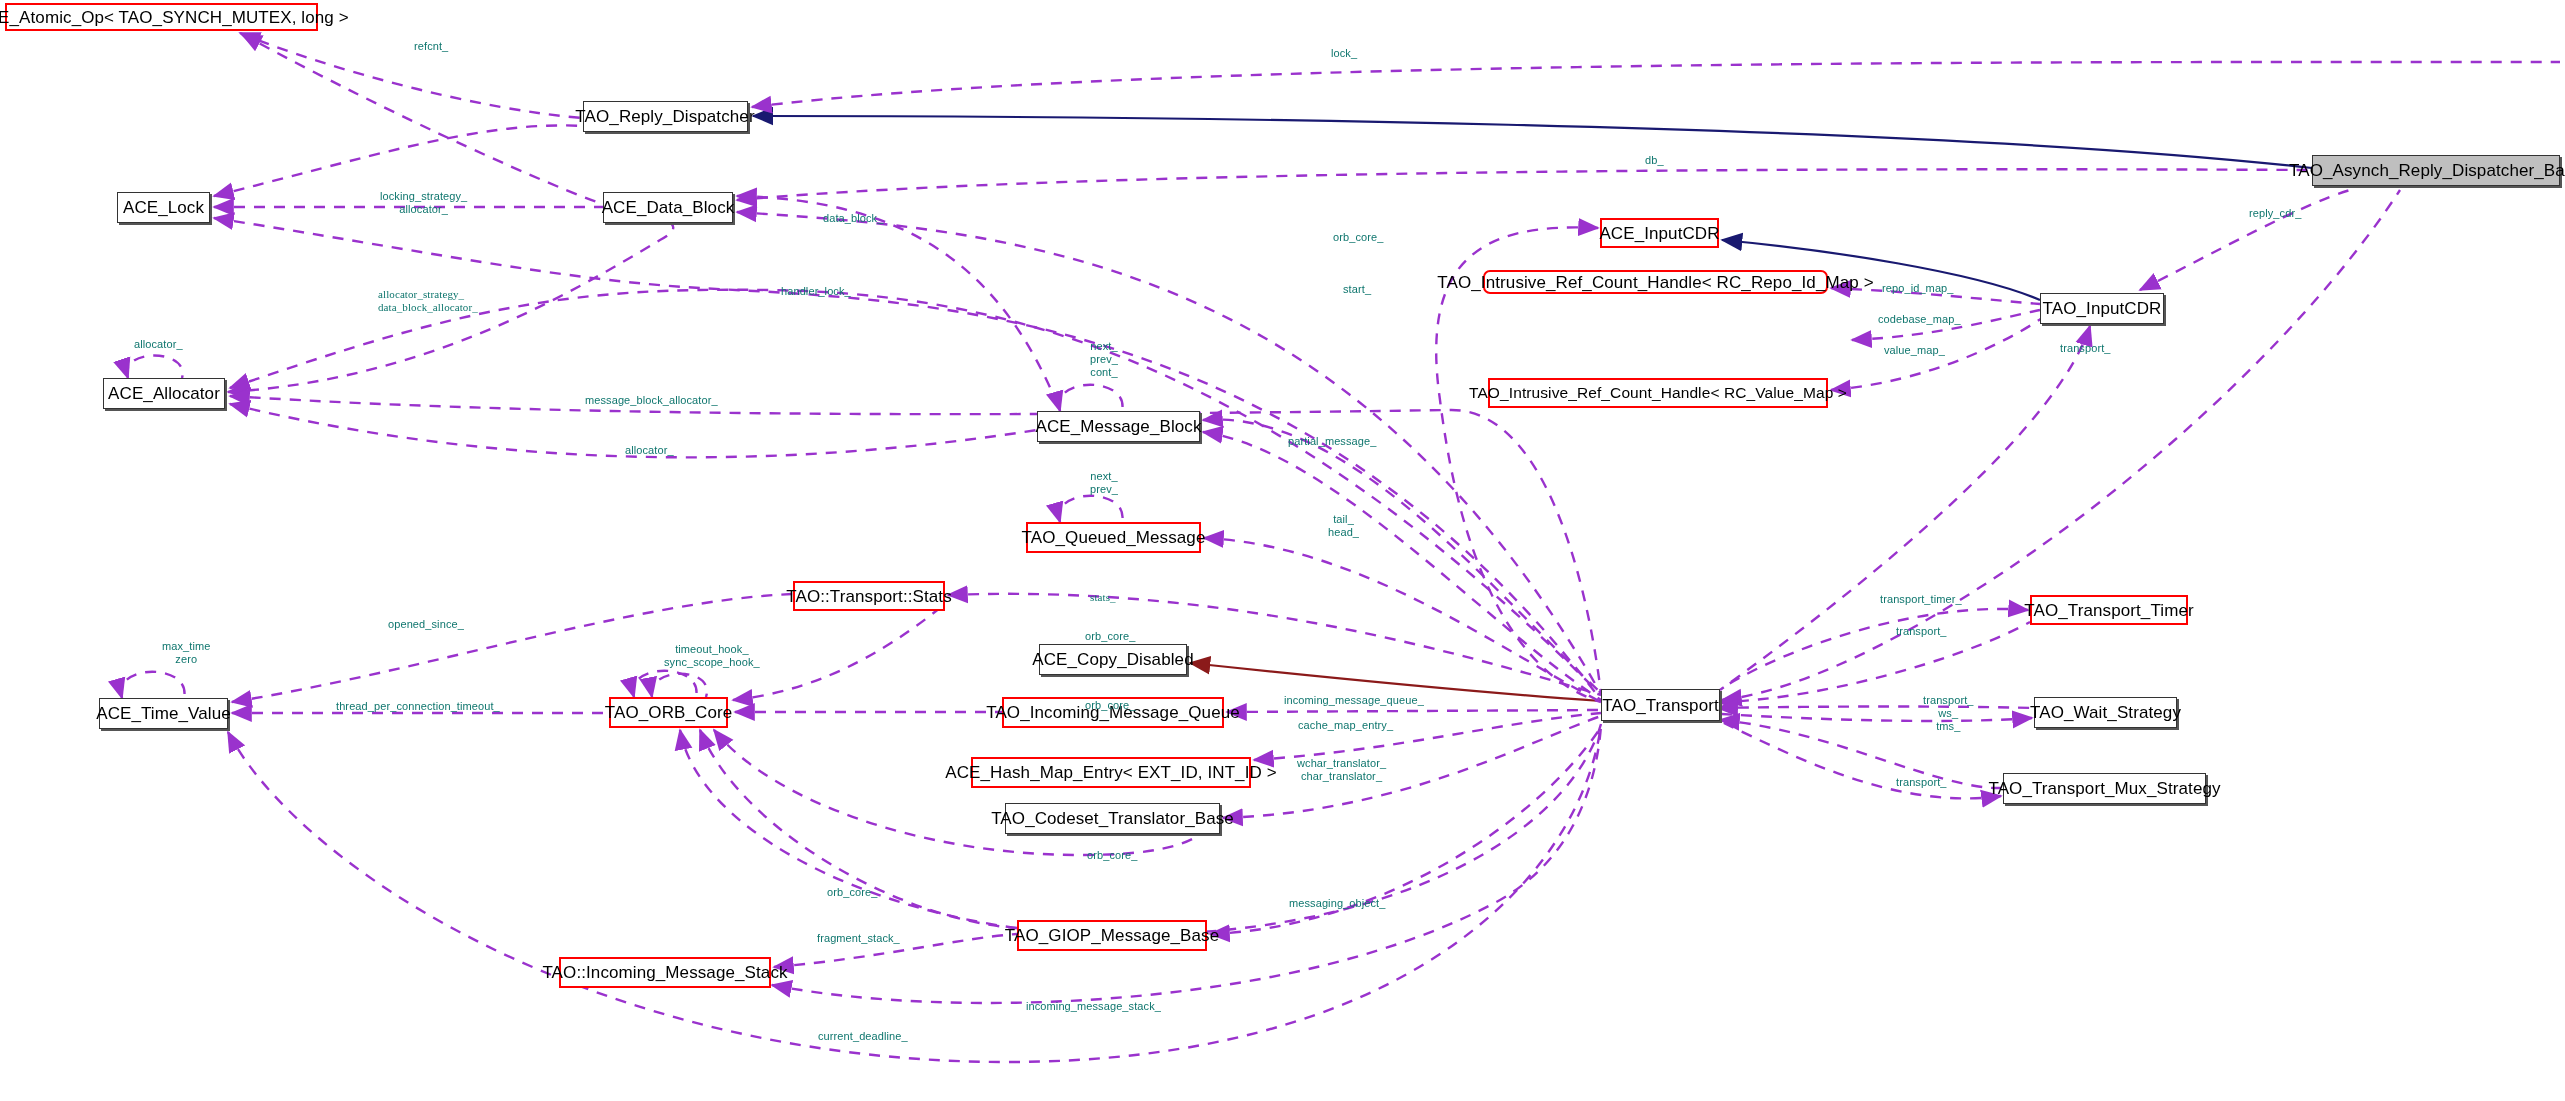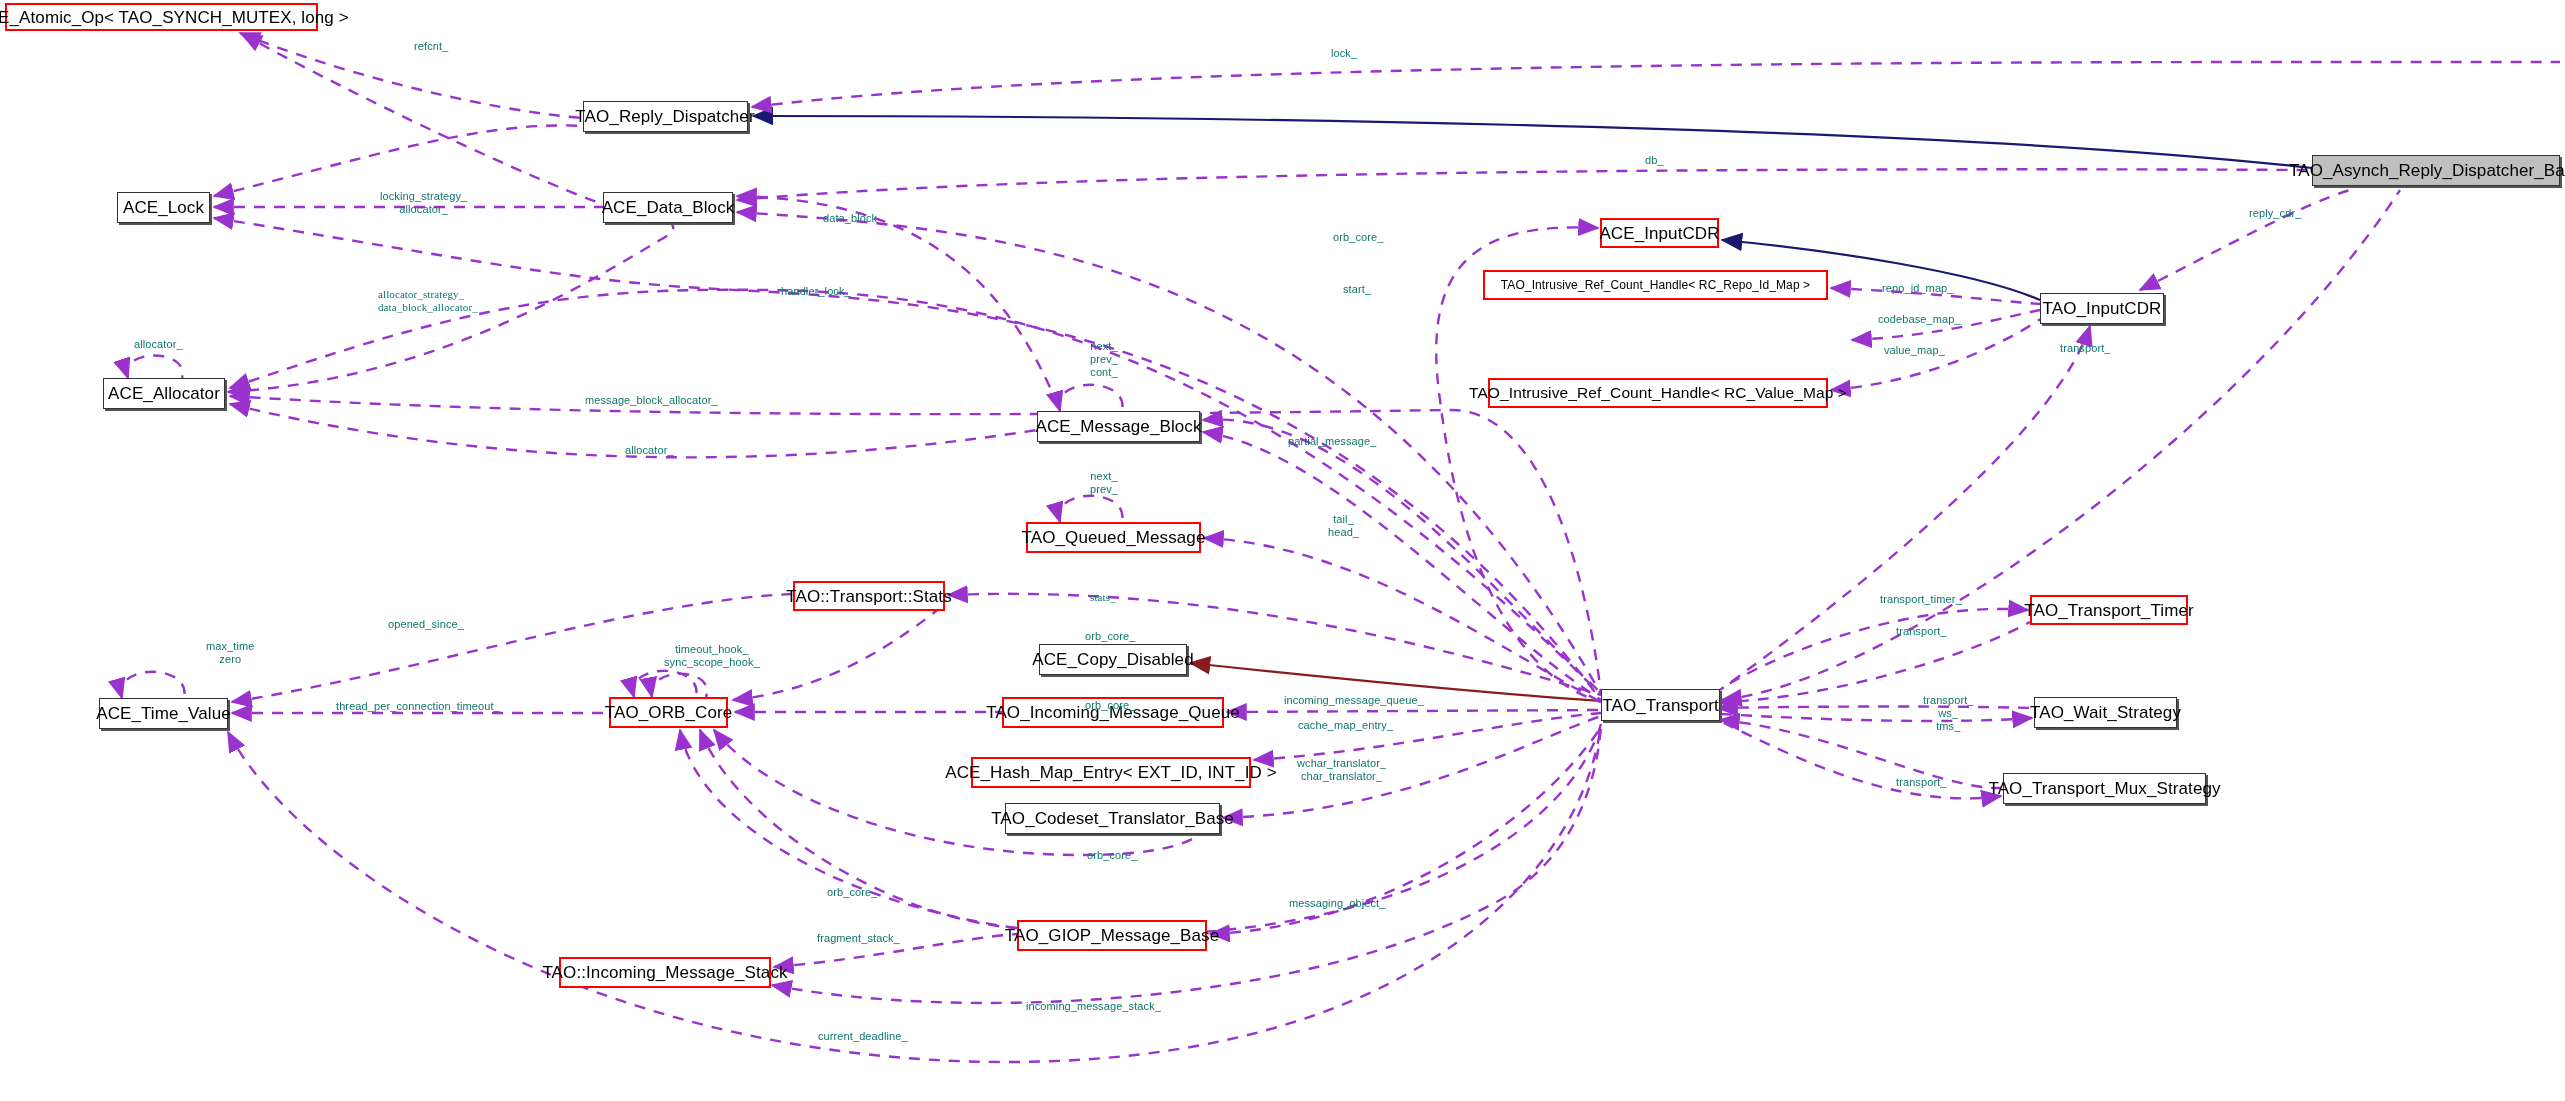"TAO_Intrusive_Ref_Count_Handle< RC_Repo_Id_Map >" div.node { border-radius: none -> 7px; font-size: 12px -> 17px; height: 30px -> 24px }
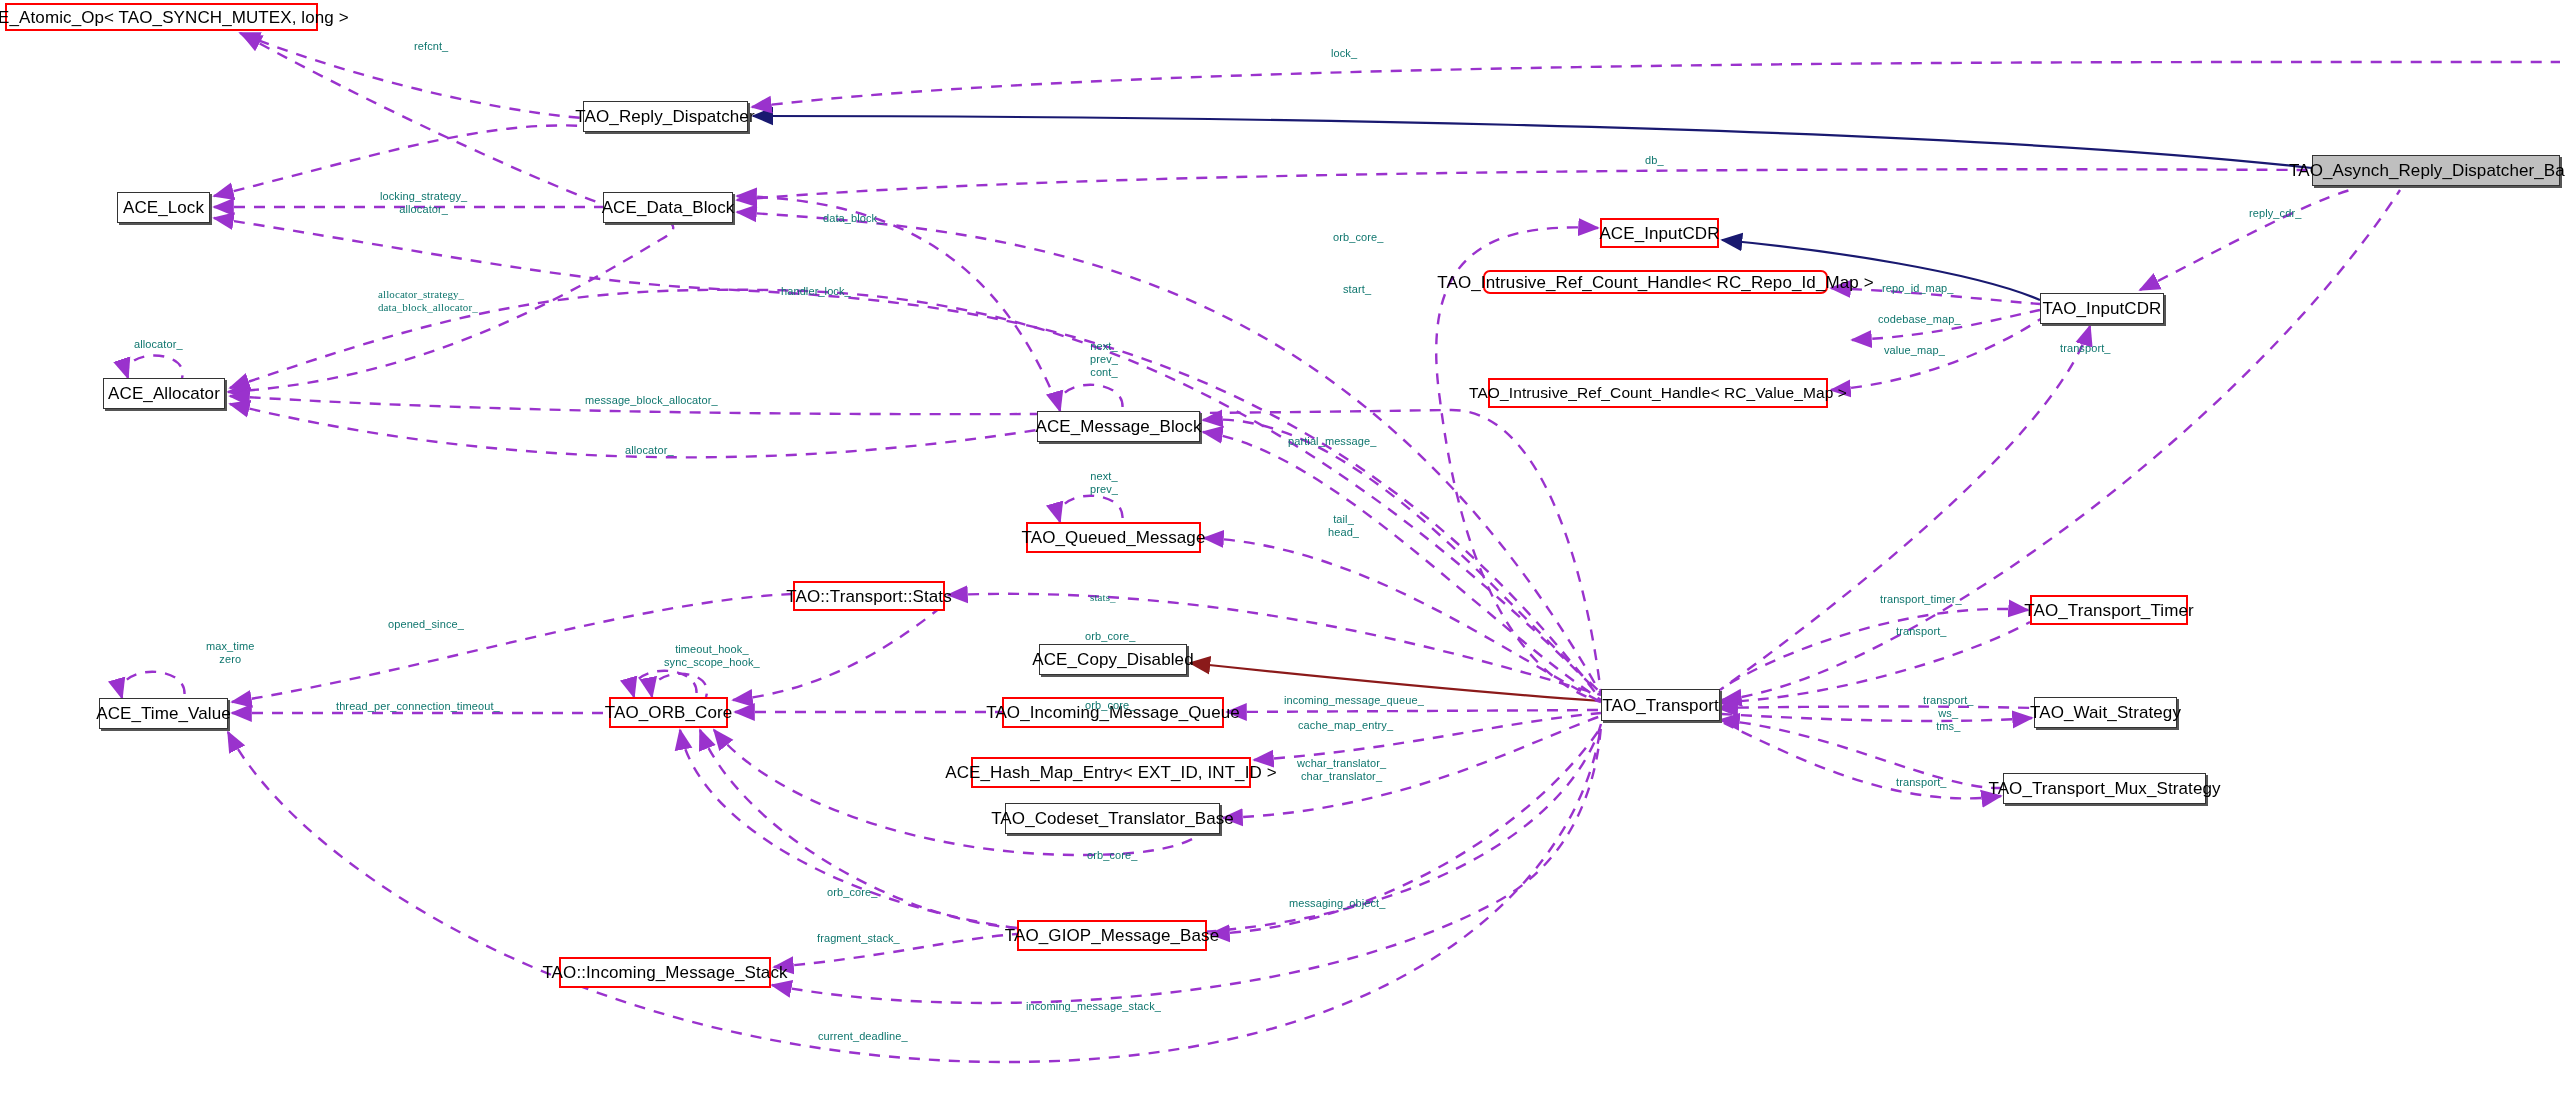"max_time" div.elabel { margin-left: 44px -> none }
